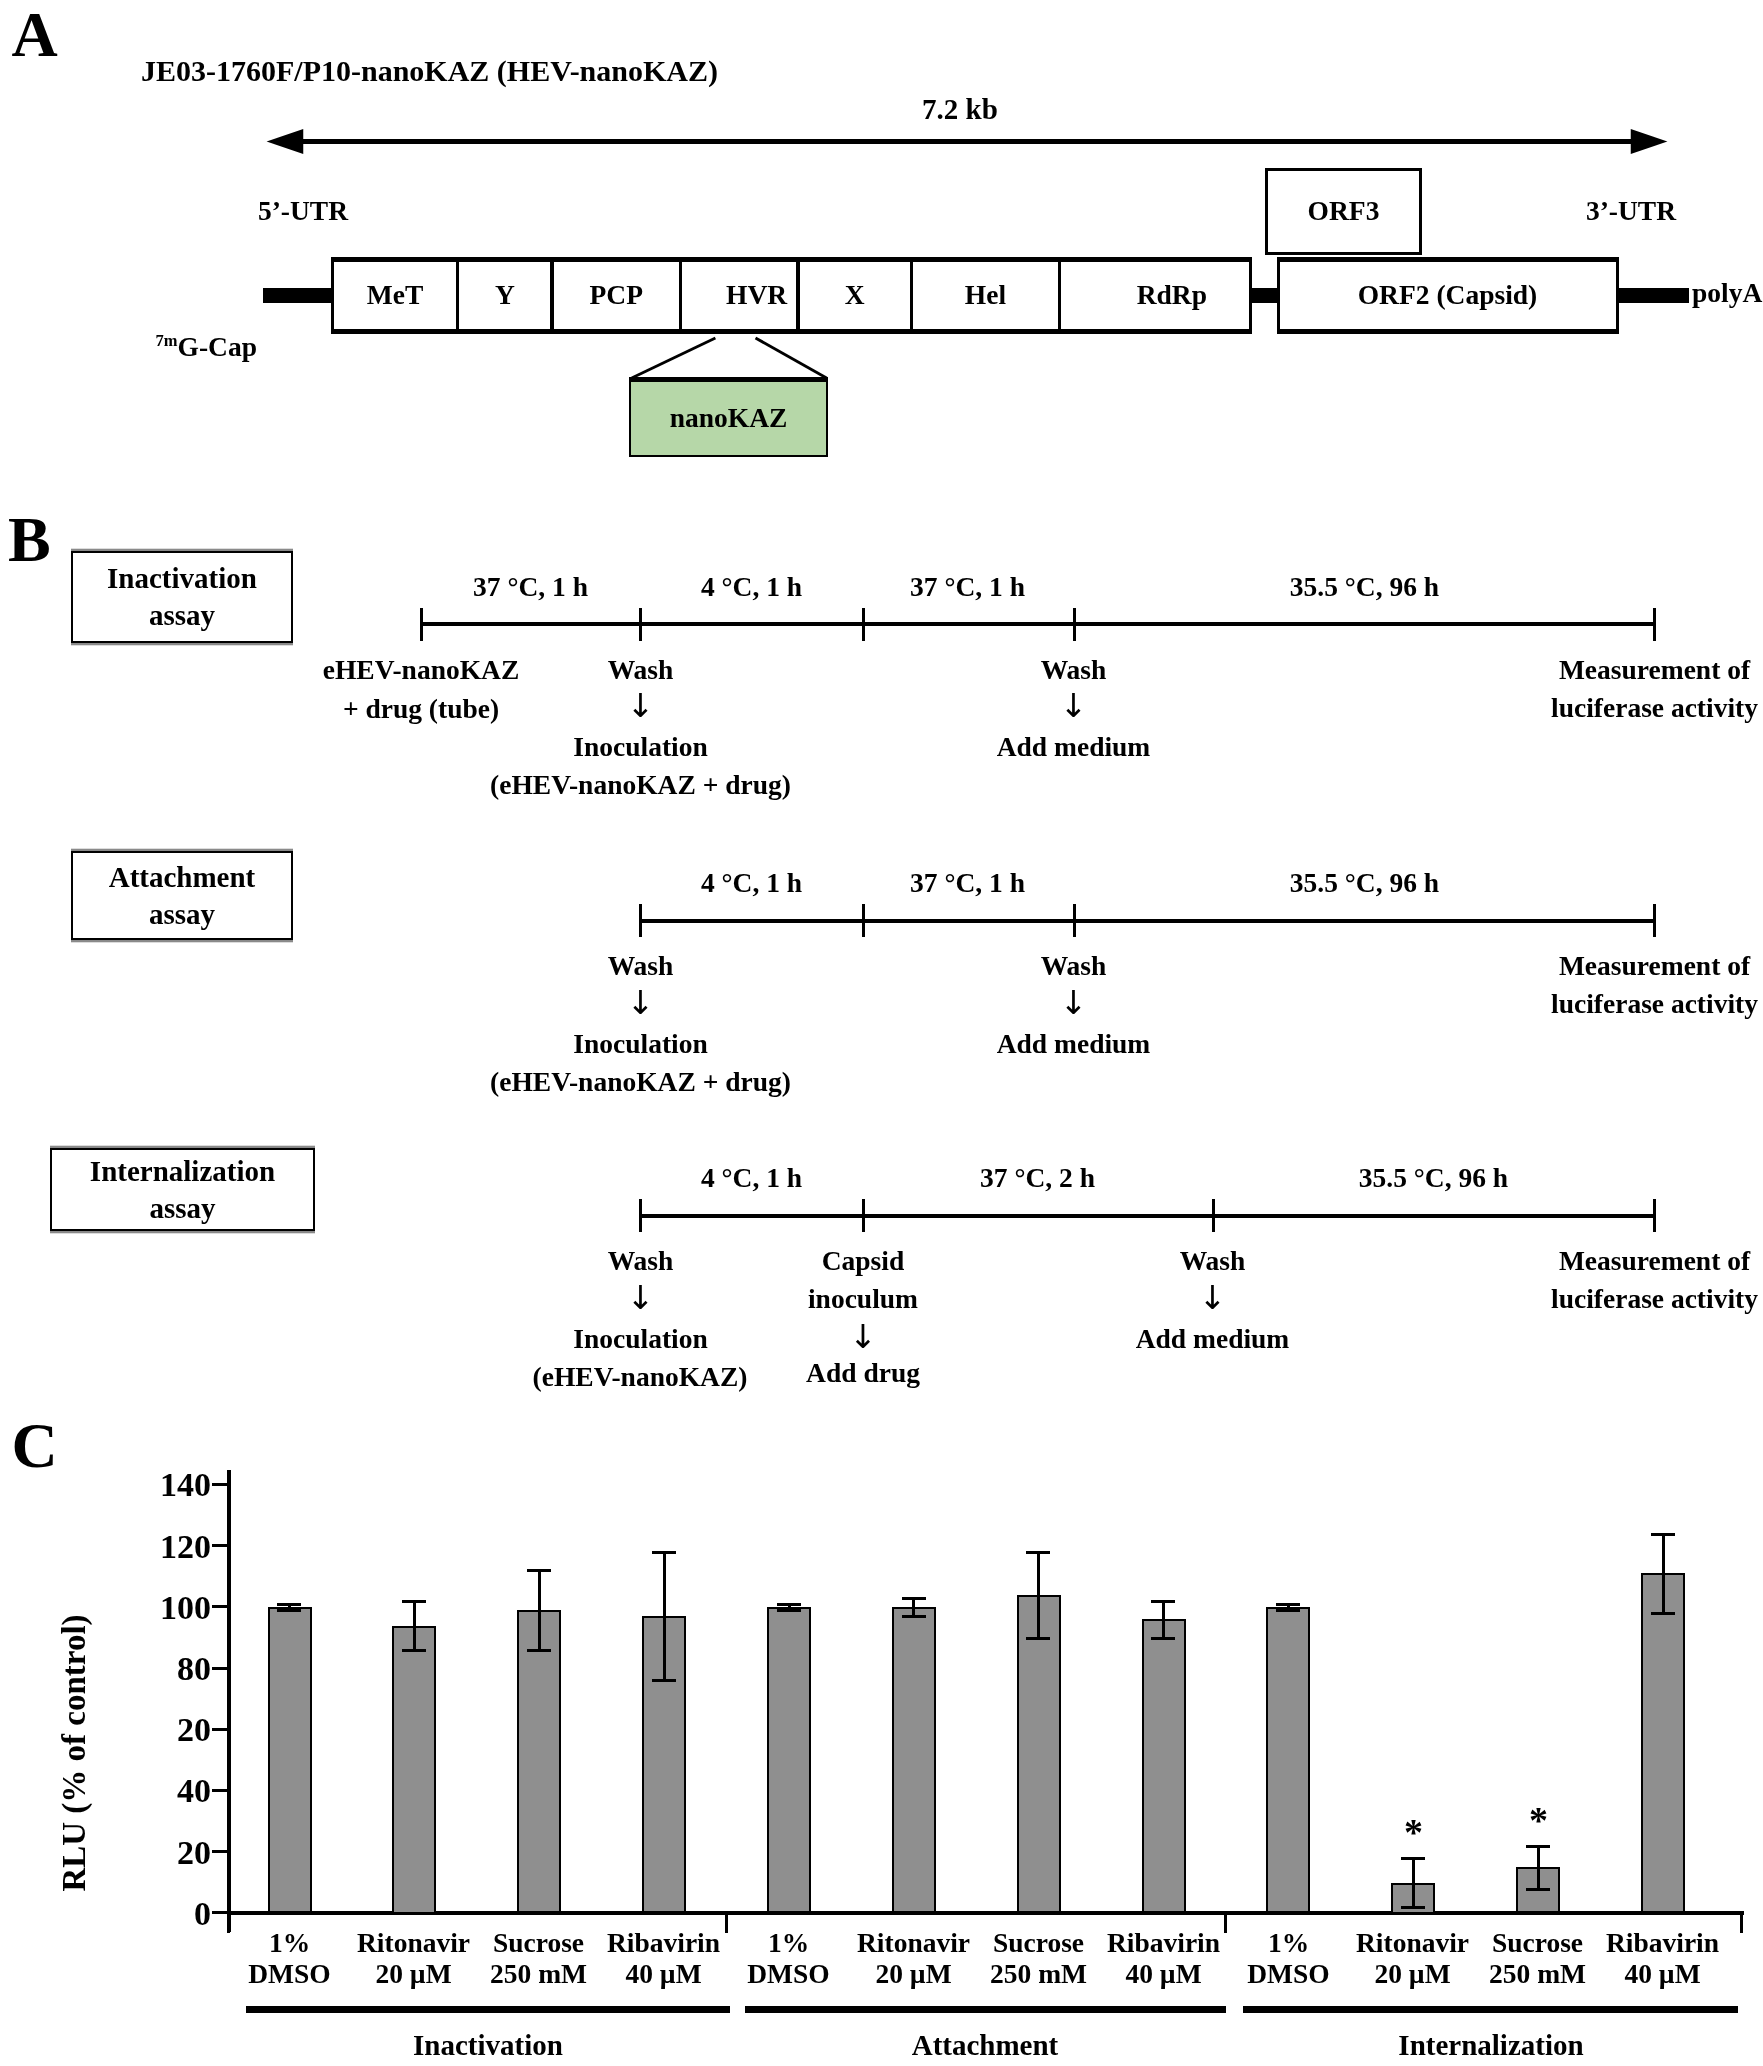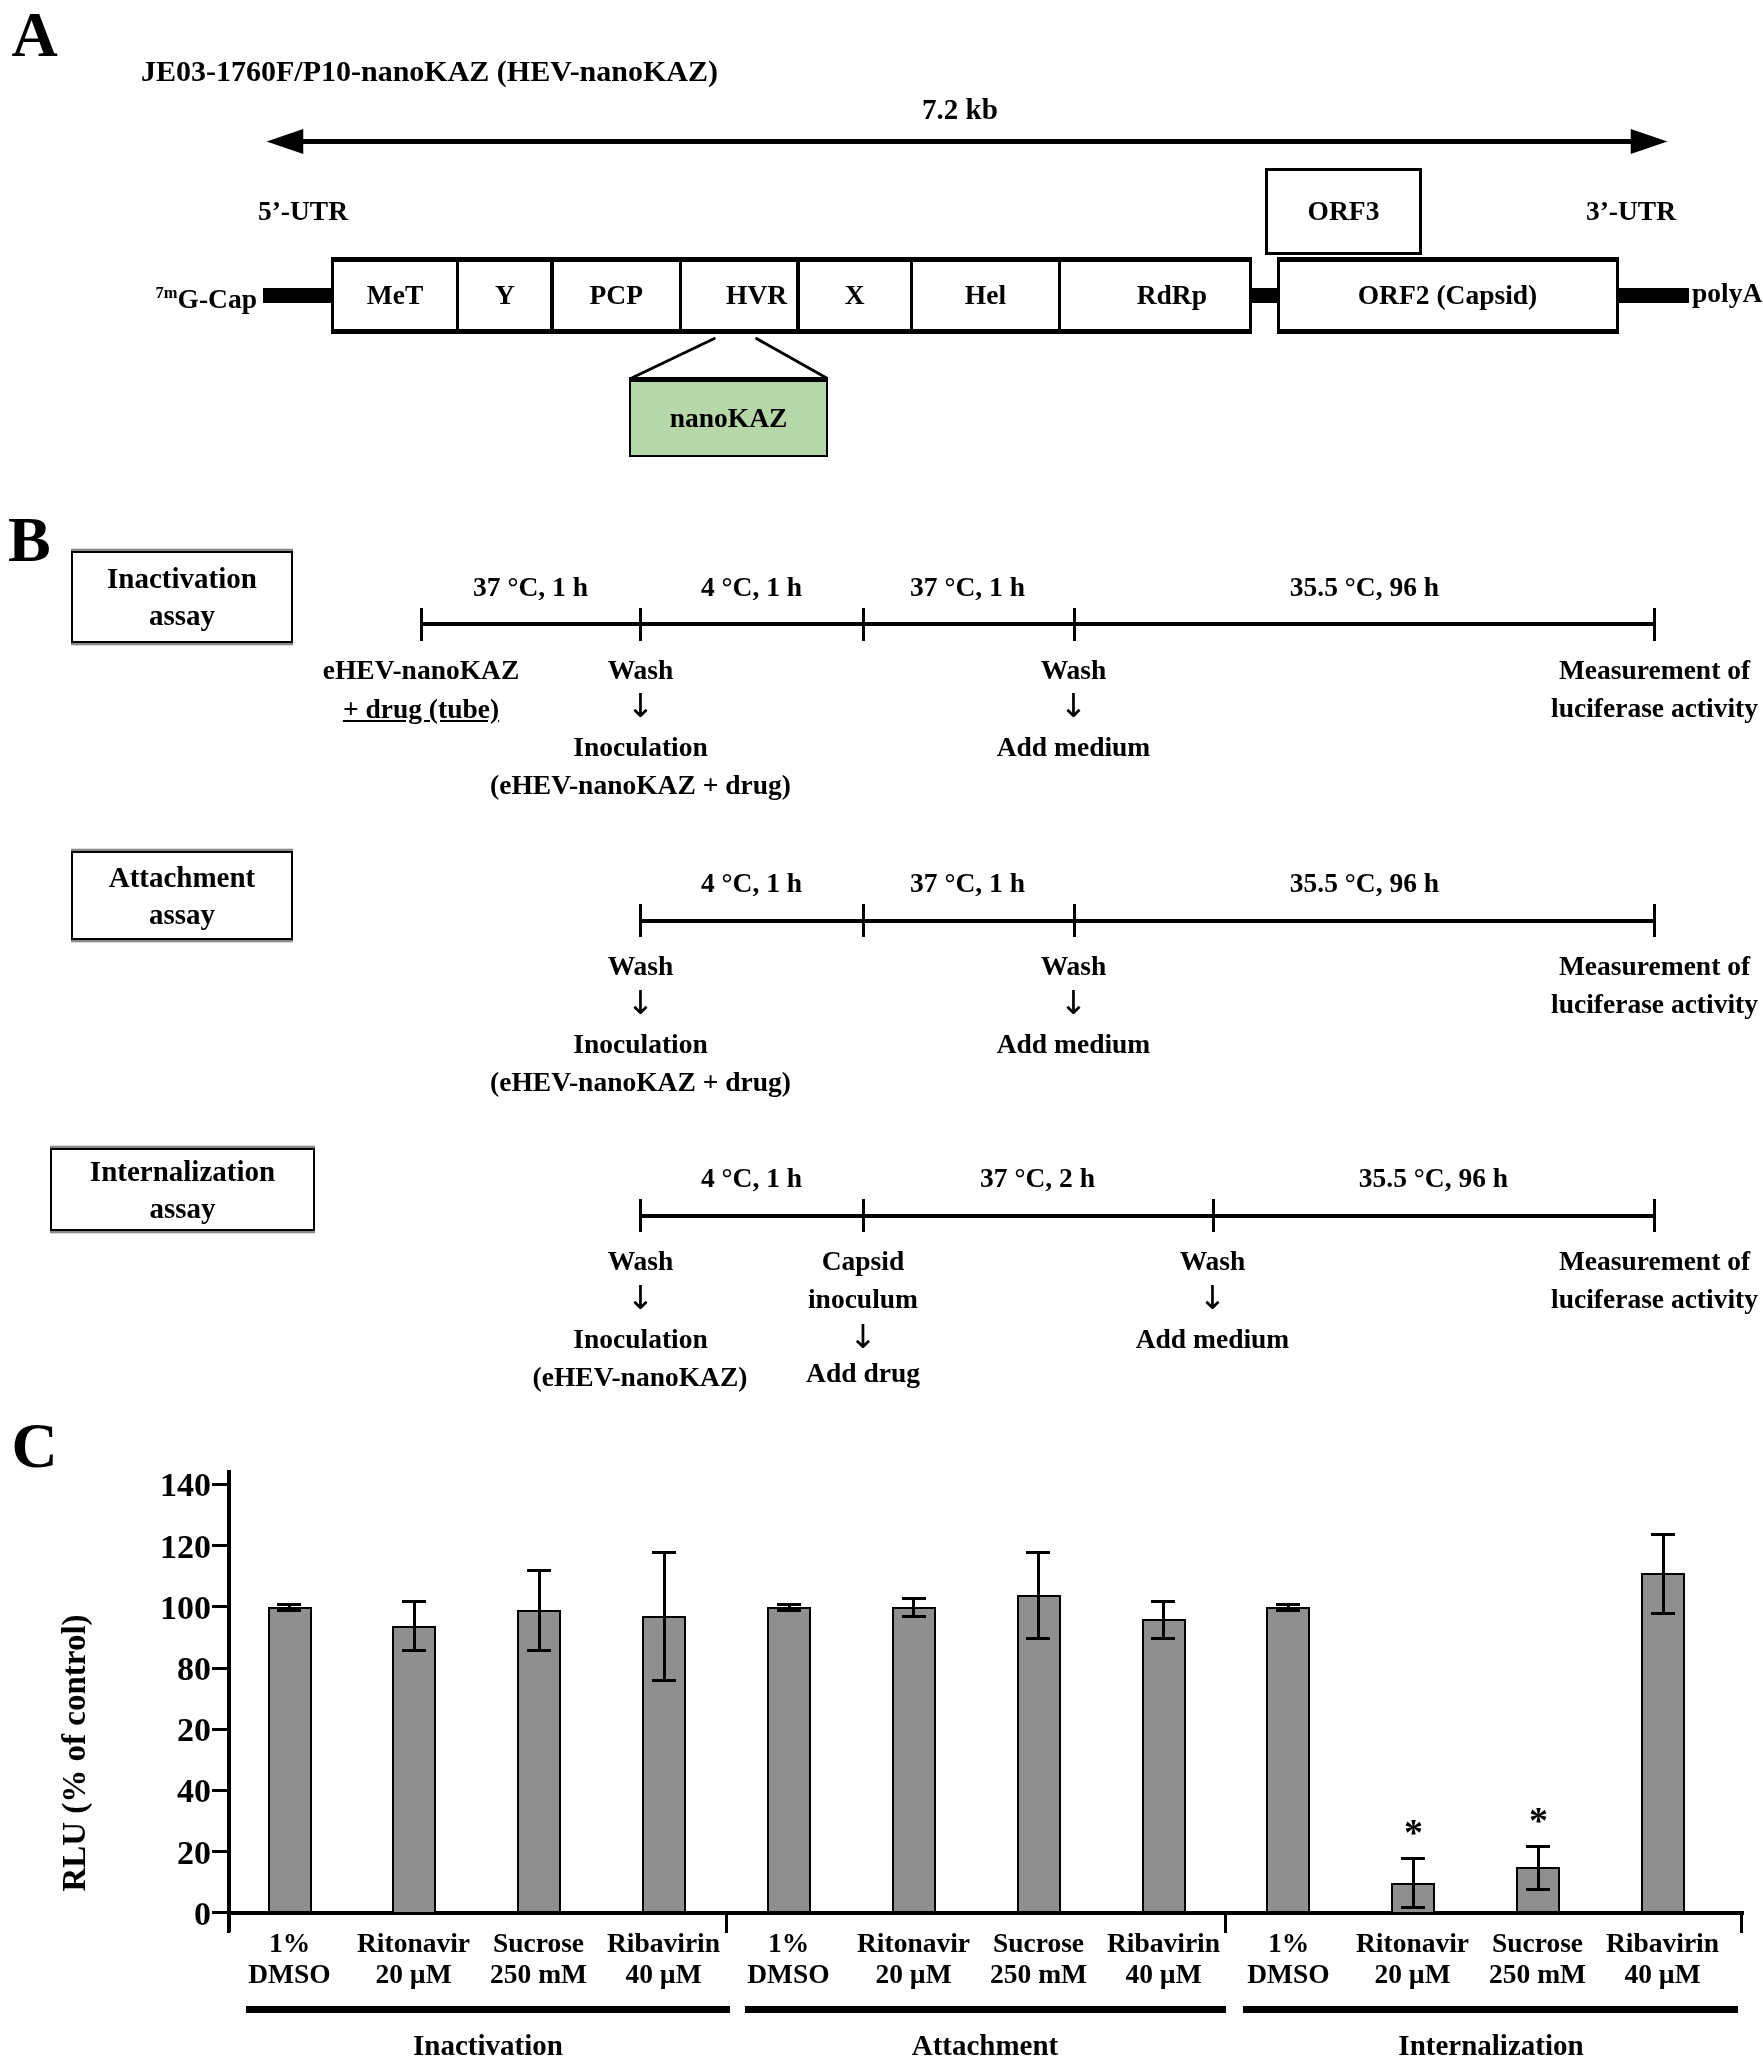"7mG-Cap" .rgt { margin-top: none -> 48px }
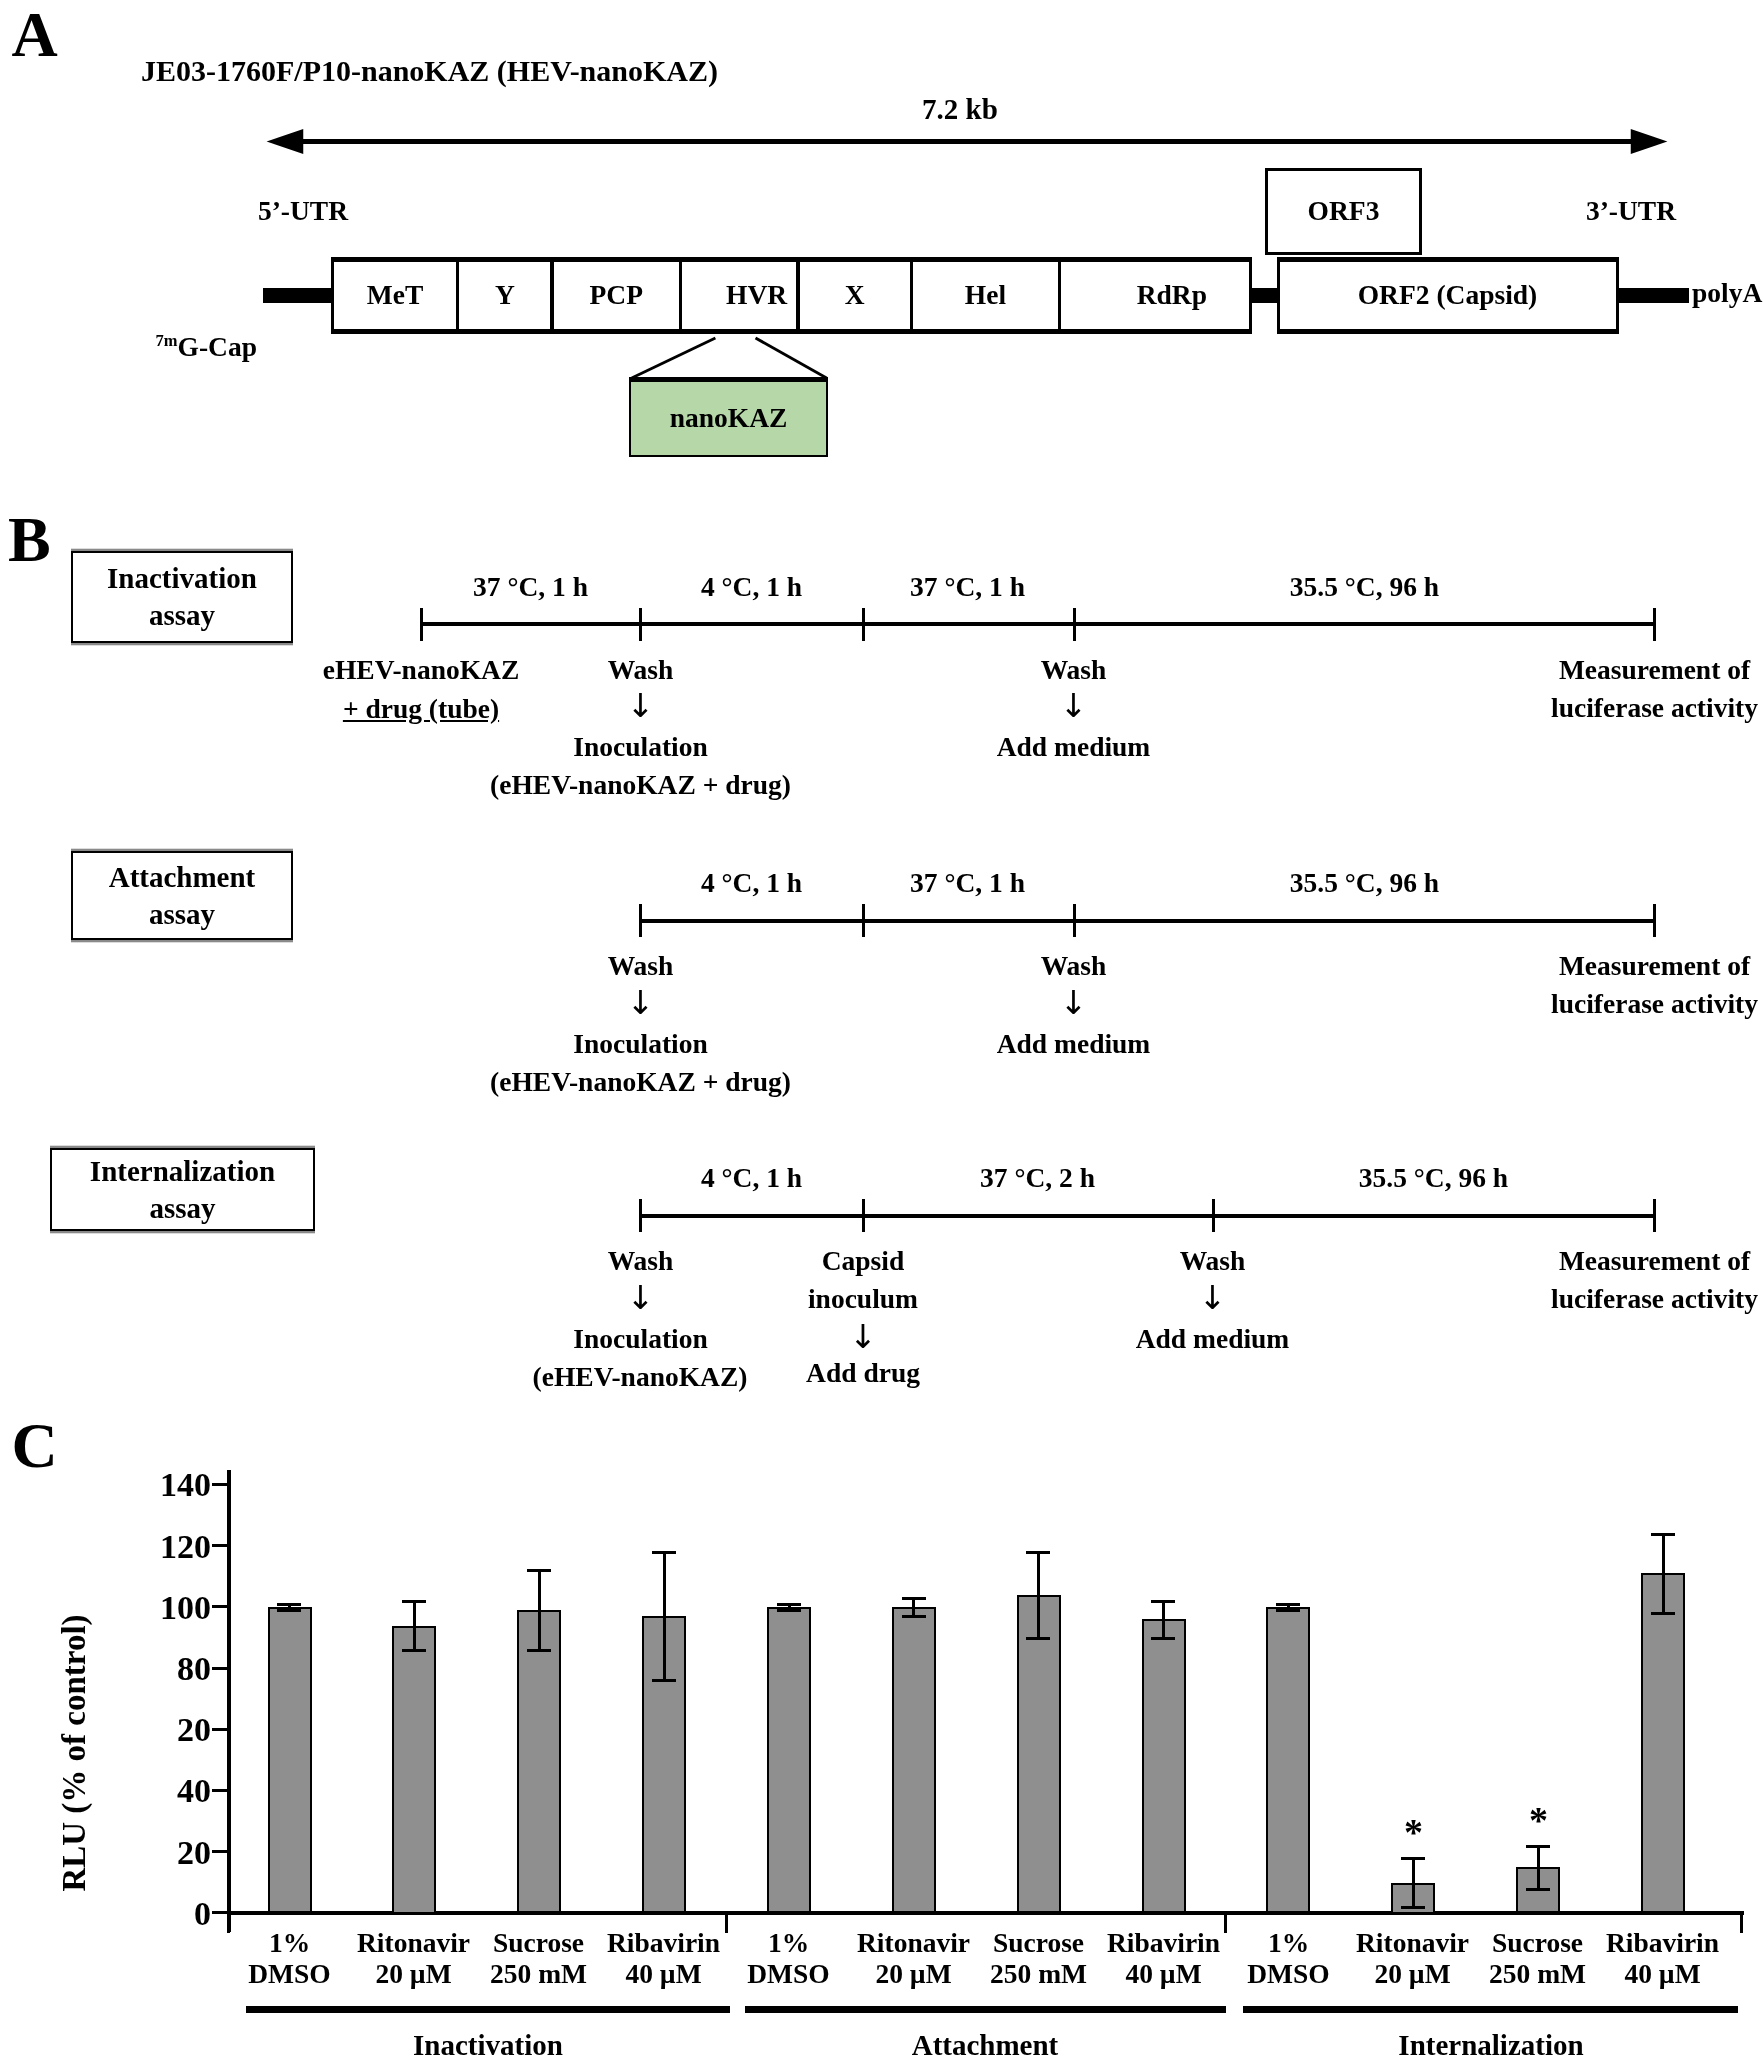"+ drug (tube)" div.t { text-decoration: underline -> none }
